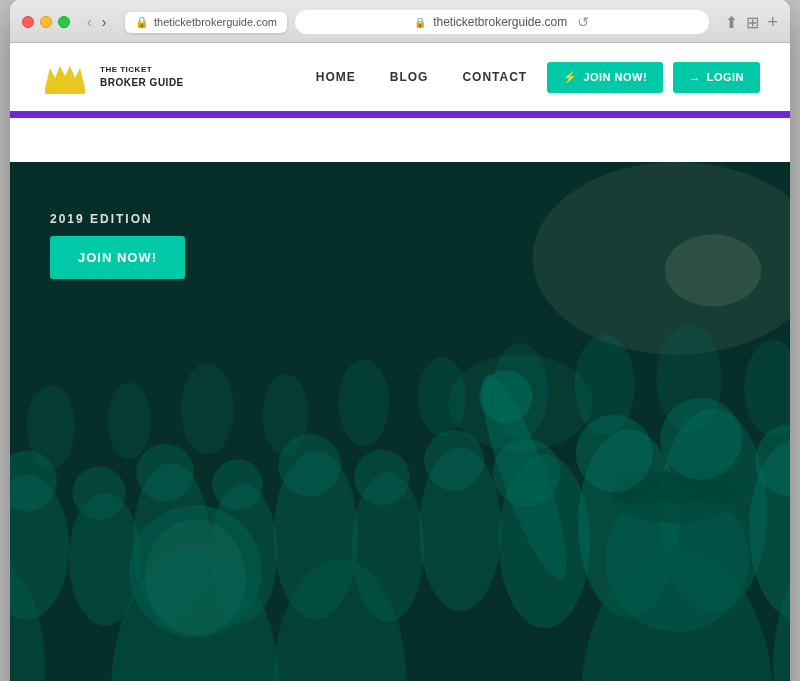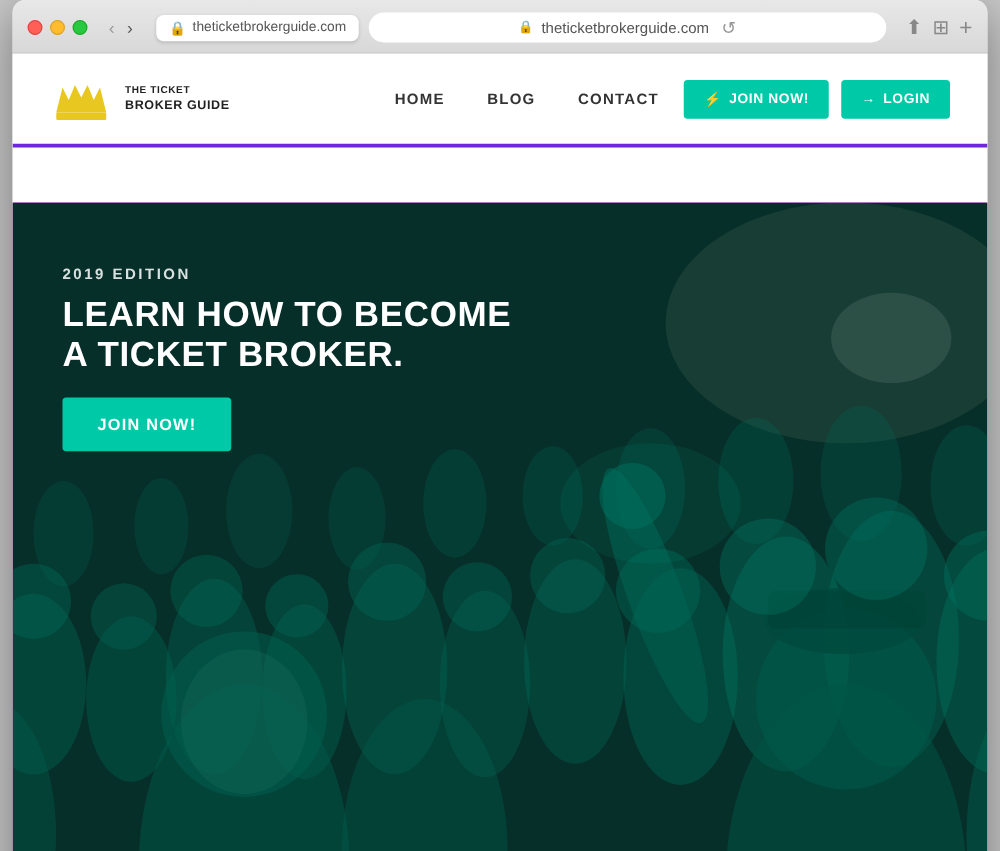"THE TICKET" .site-nav { border-bottom: 3px solid #6d28d9 -> 7px solid #6d28d9 }
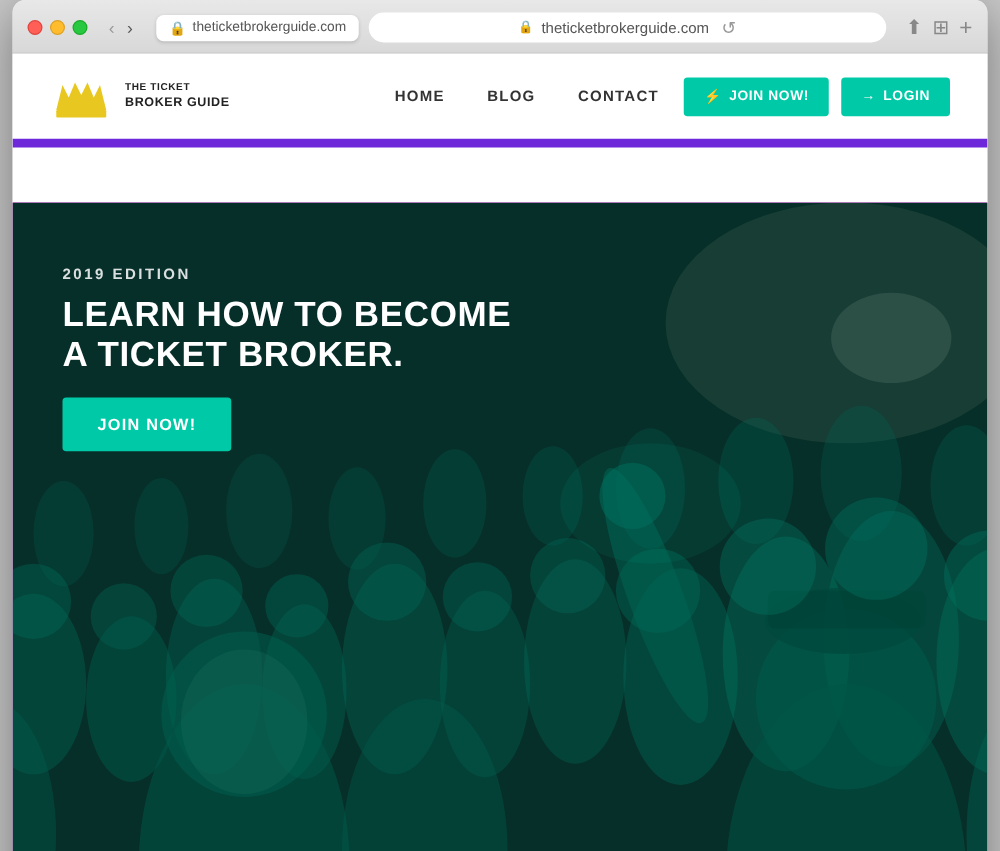"LEARN HOW TO BECOME A" h1.hero-title { html: <h1>LEARN HOW TO BECOME A TICKET BROKER.</h1> -> none }
